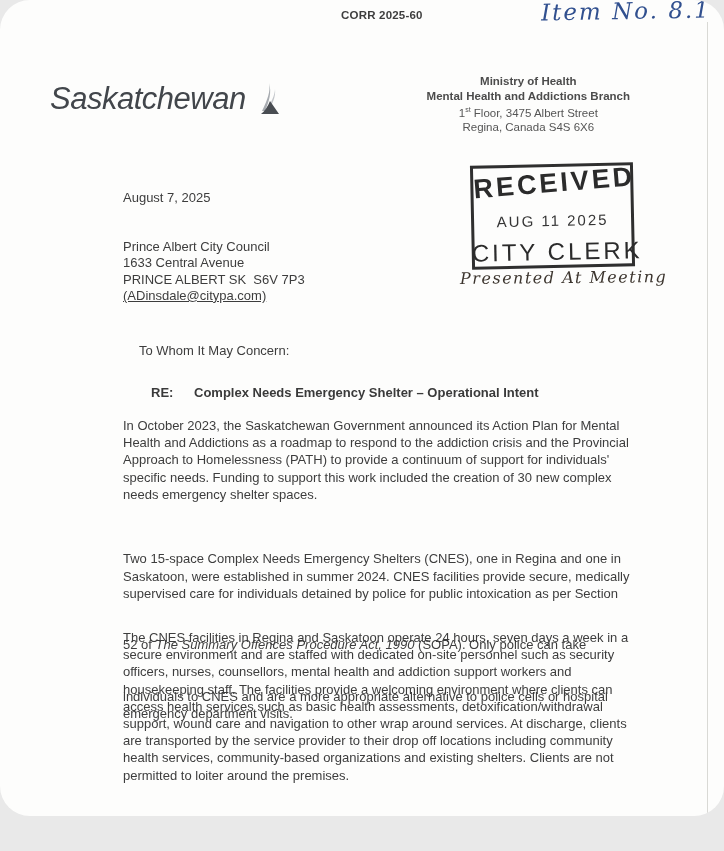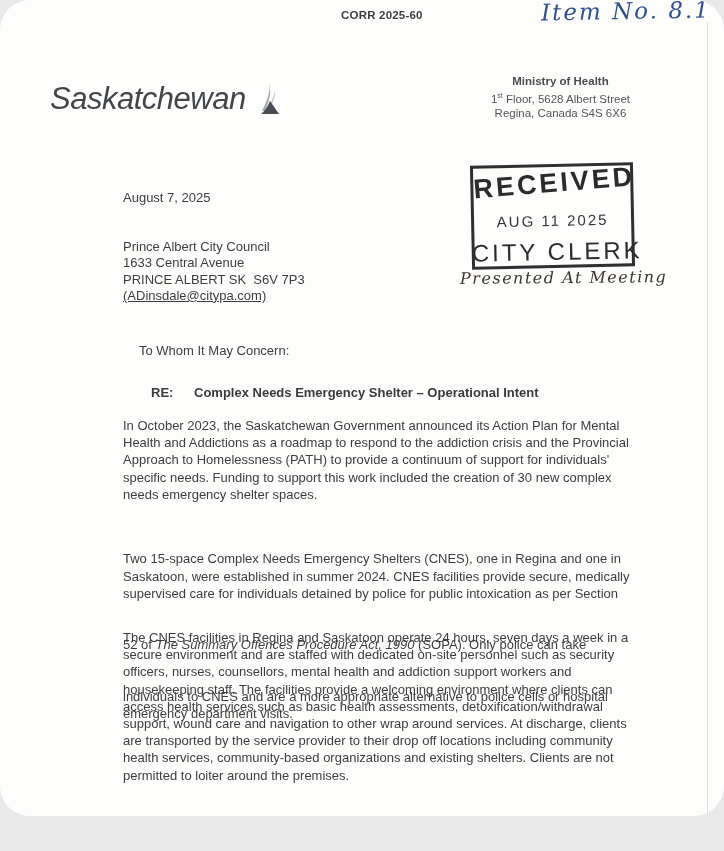"Mental Health and Addictions Branch" div.m-bold { html: none -> <div>Mental Health and Addictions Branch</div> }
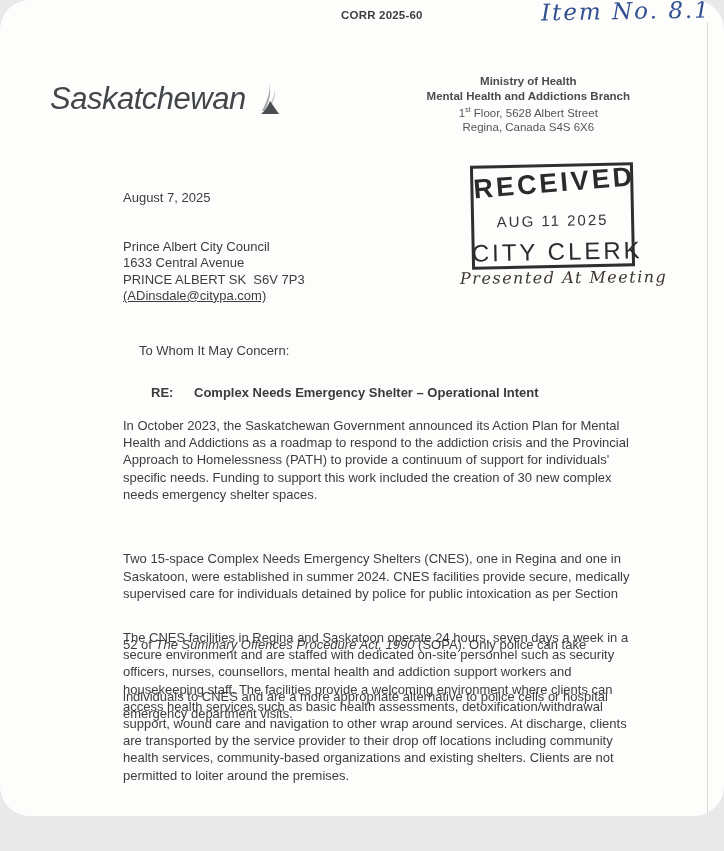"Floor, 5628 Albert Street" span { text: 5628 -> 3475 }
